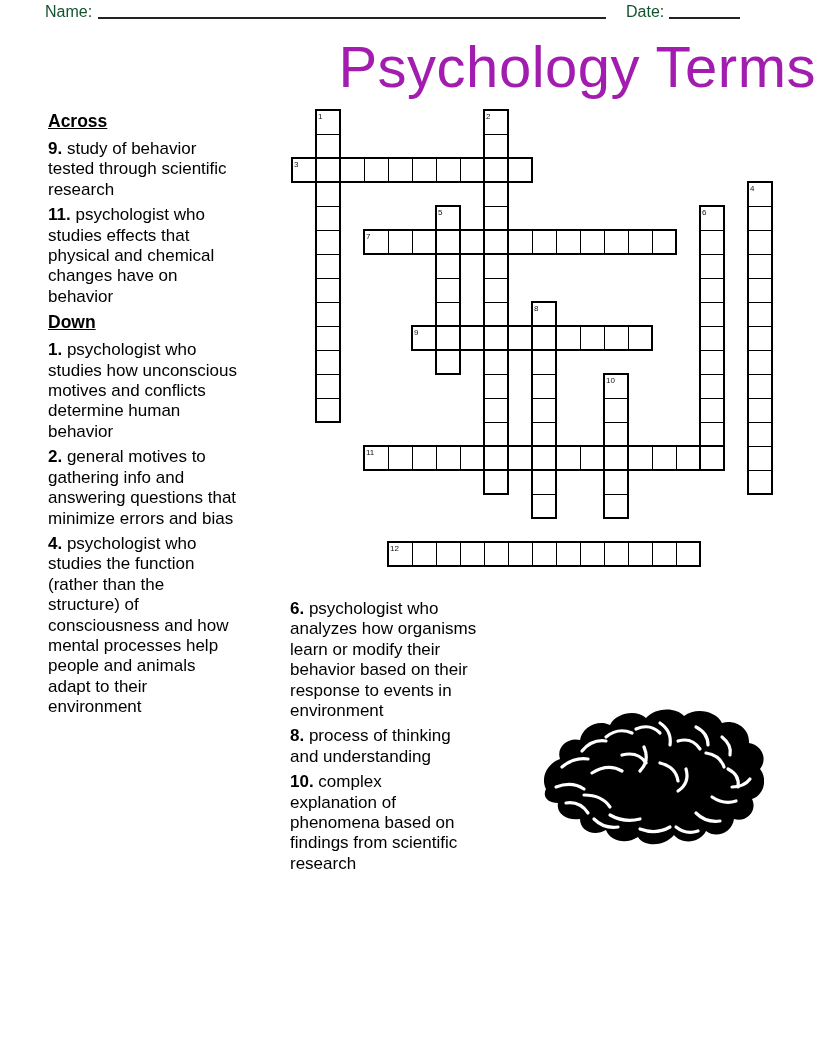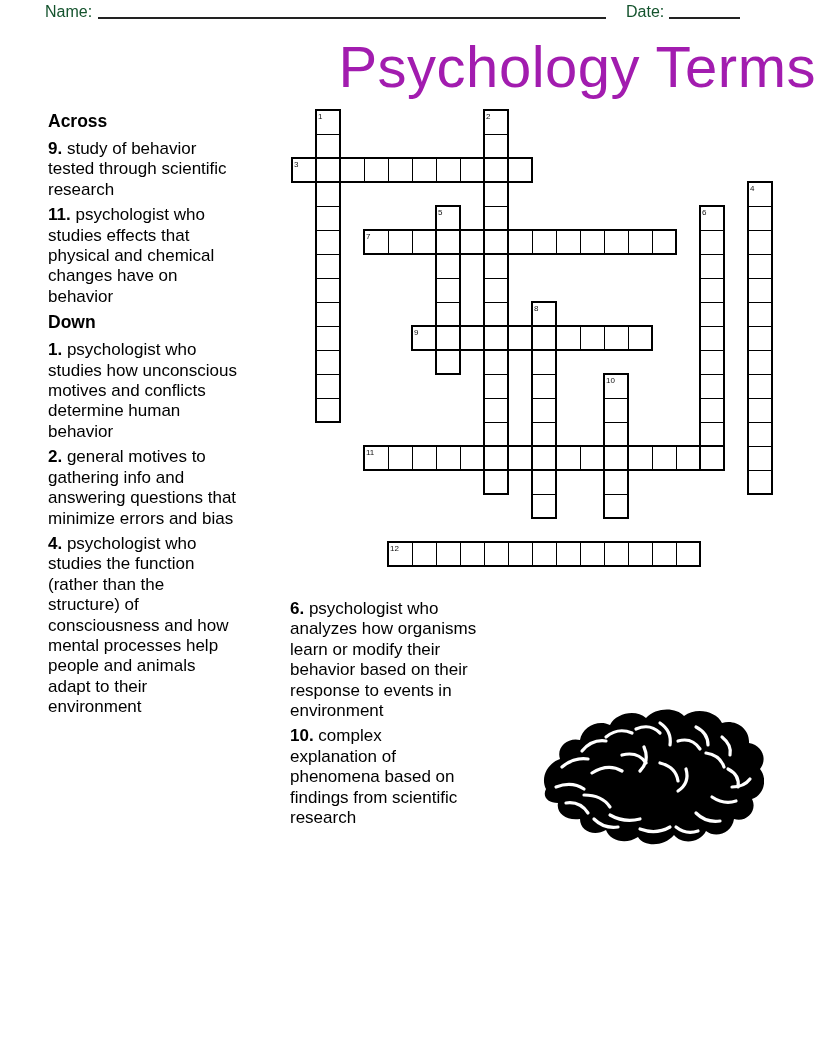"Across" .clue-col h2 { text-decoration: none -> underline }
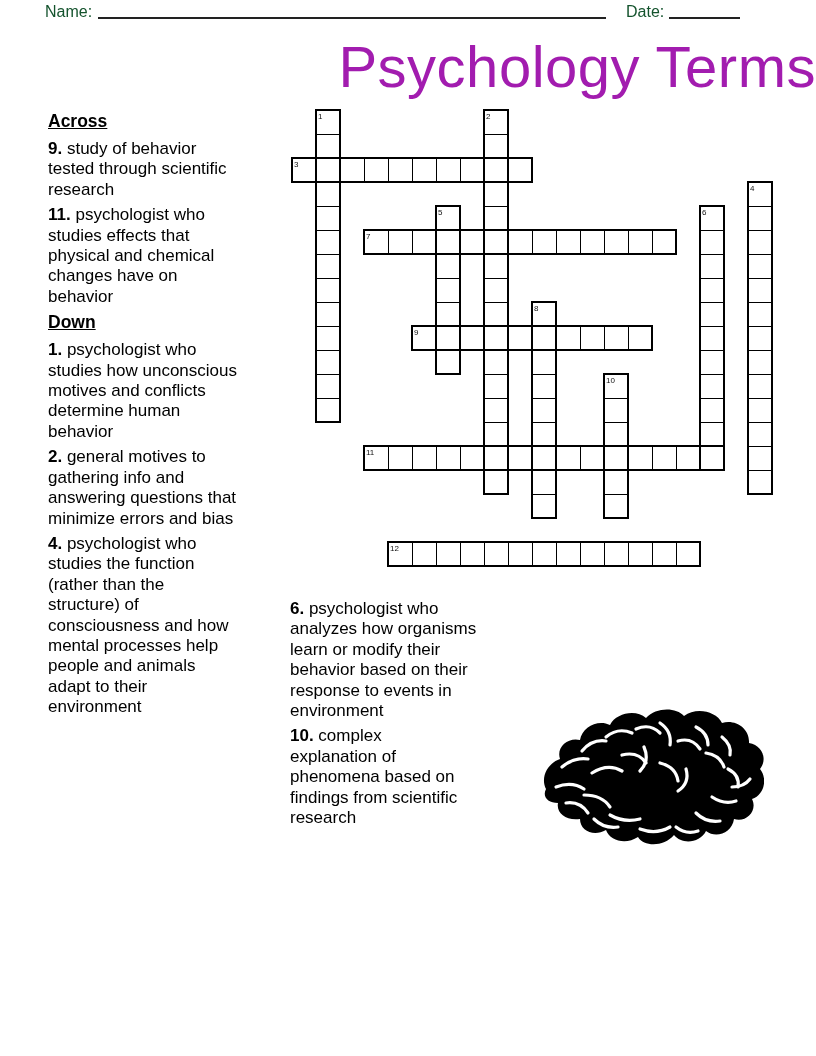"8. process of thinking" p.clue { html: none -> <p><span>8.</span><span> process of thinking and understanding</span></p> }
